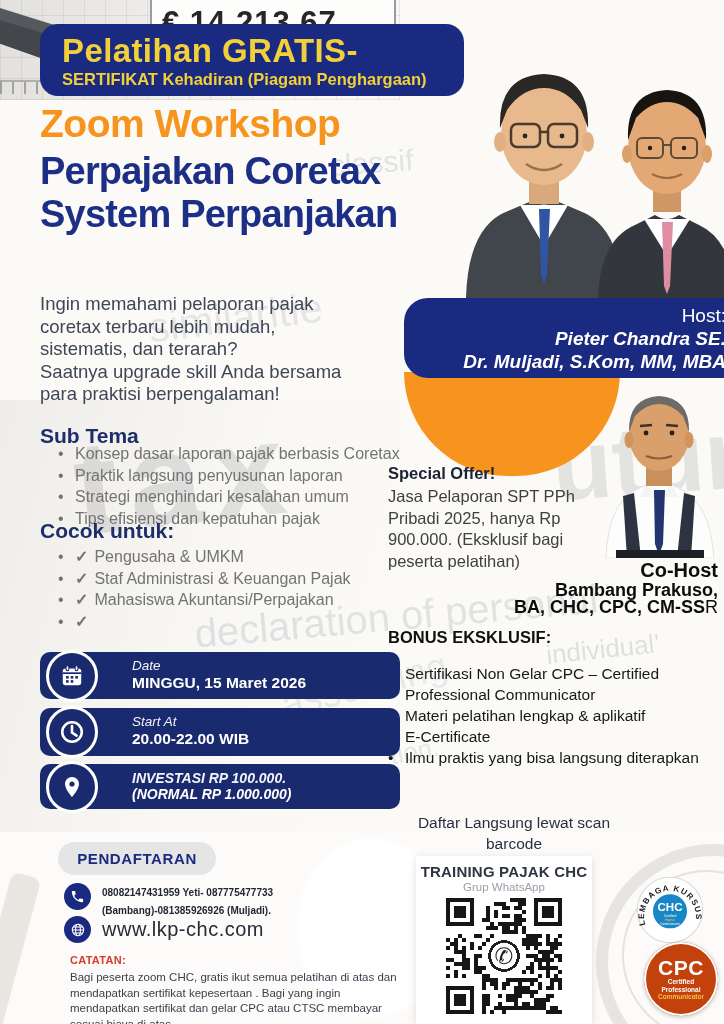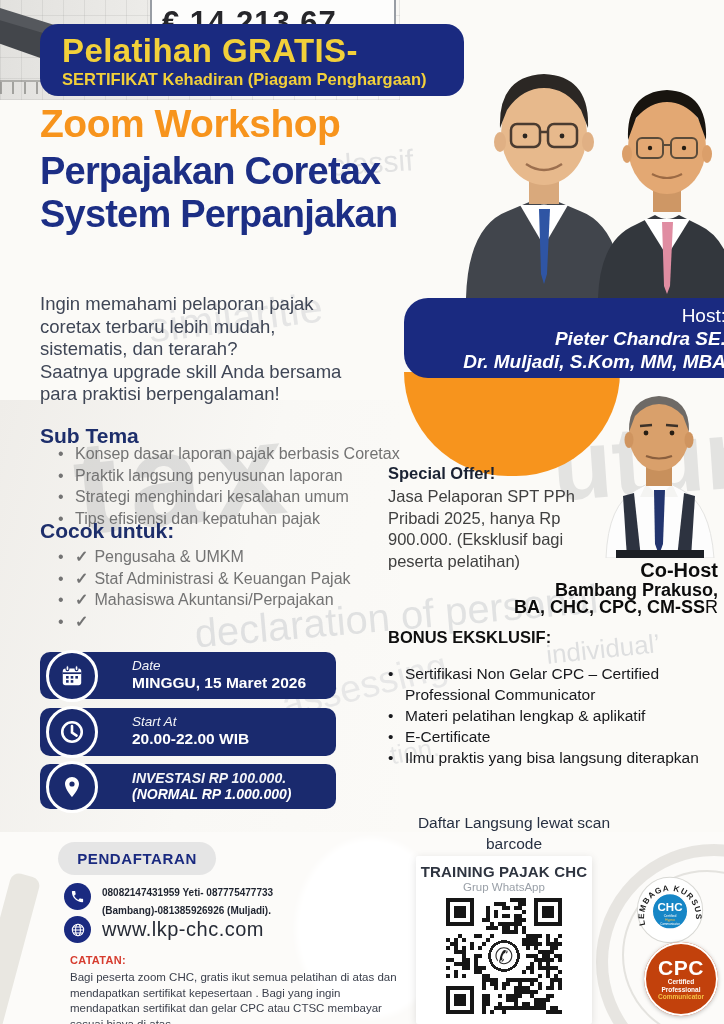"Date" .pill { width: 296px -> 360px }
